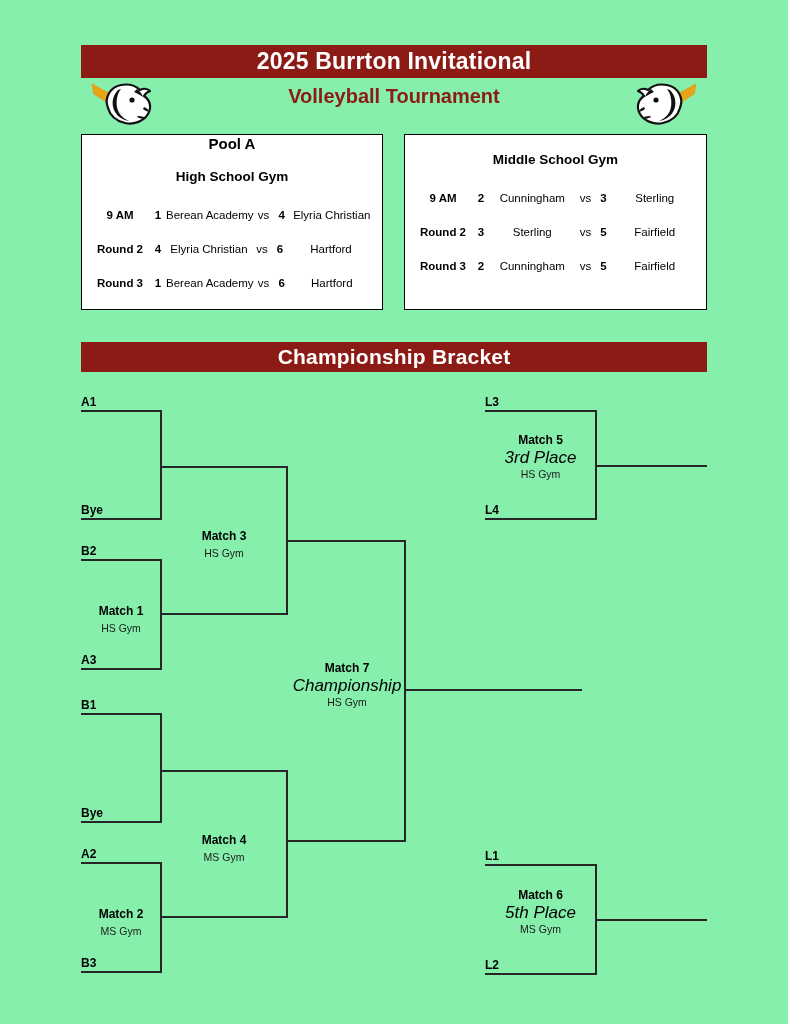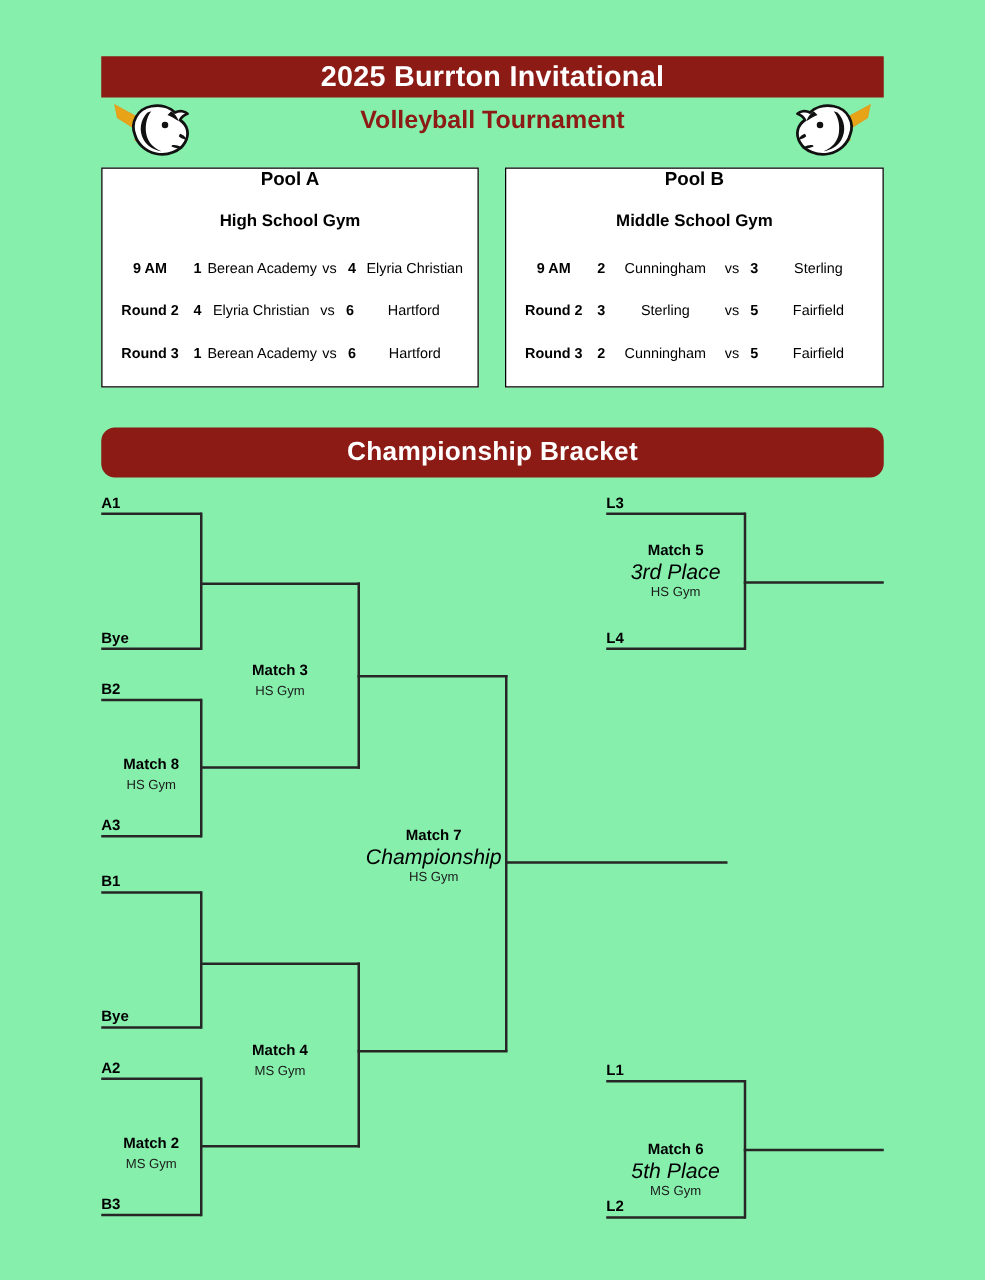"Pool B" div.pool-title { html: <div>Pool B</div> -> none }
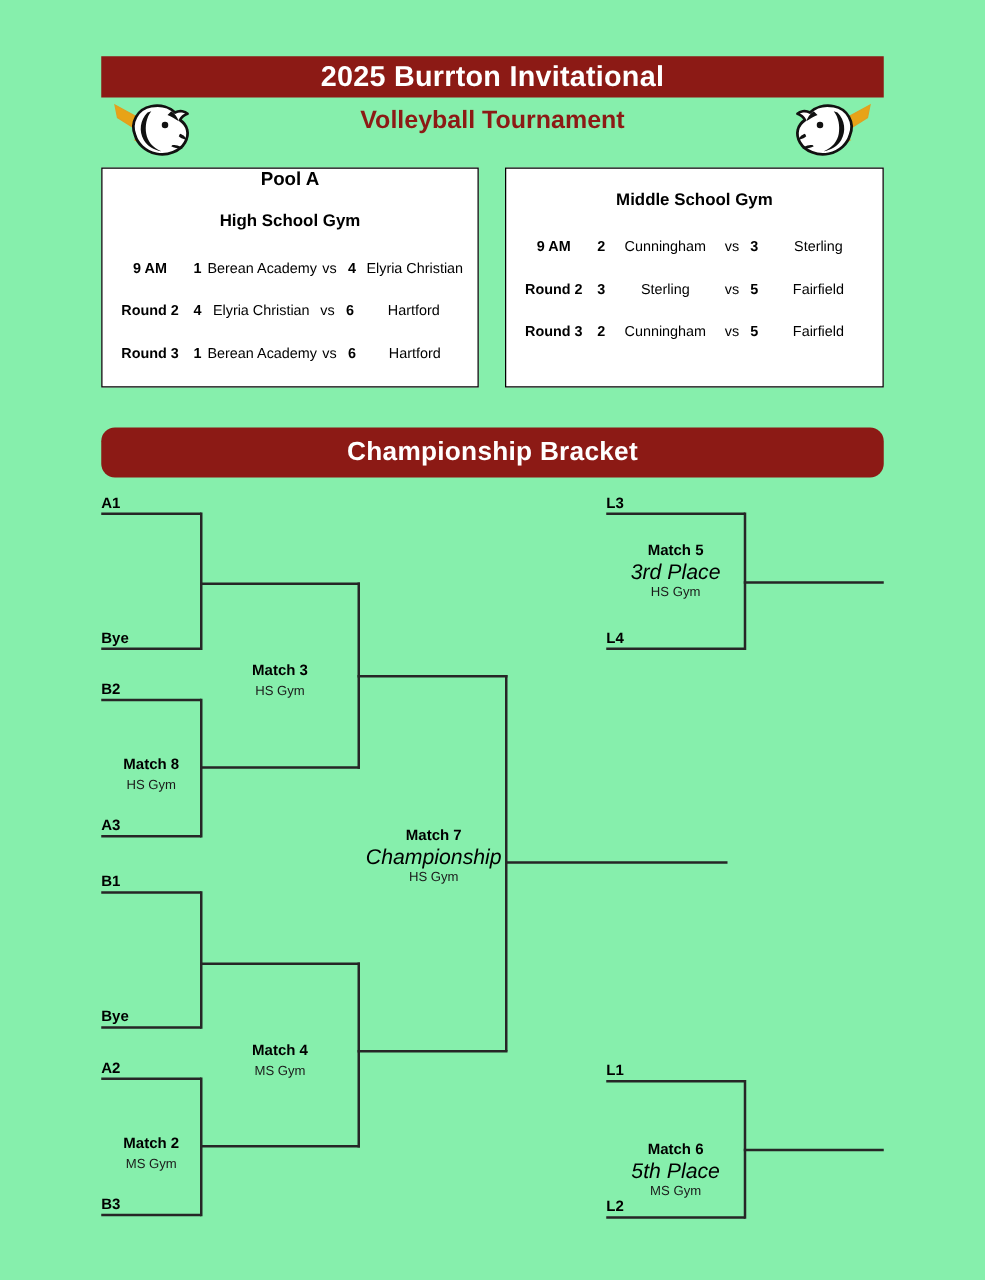"Championship Bracket" #bracket-banner { border-radius: 11px -> none; height: 40px -> 30px }
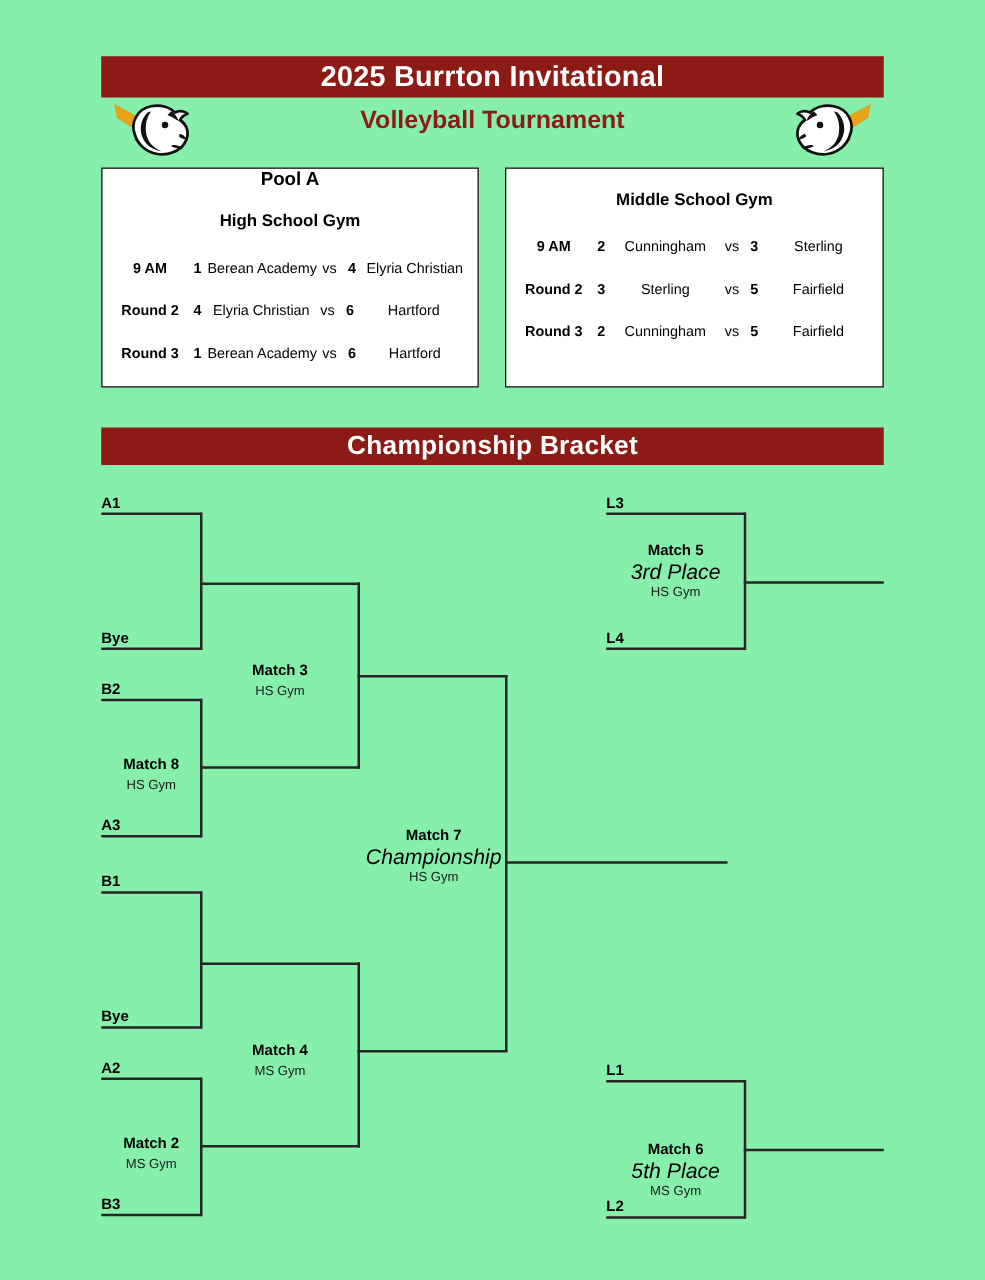"Match 8" div.match-name { text: 8 -> 1 }
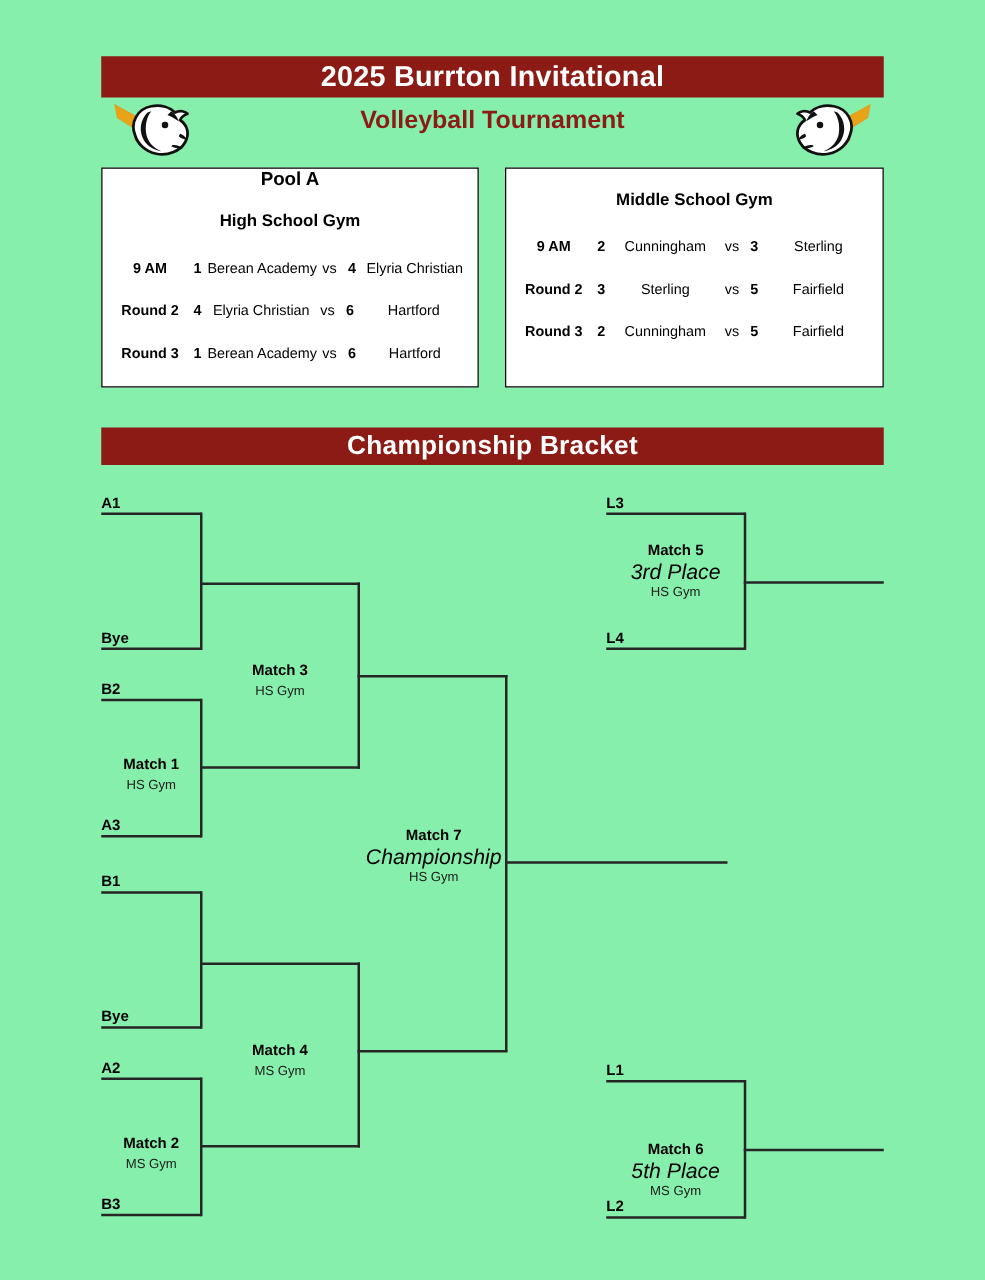"Match 6" div.match-block { margin-top: 24px -> none }
